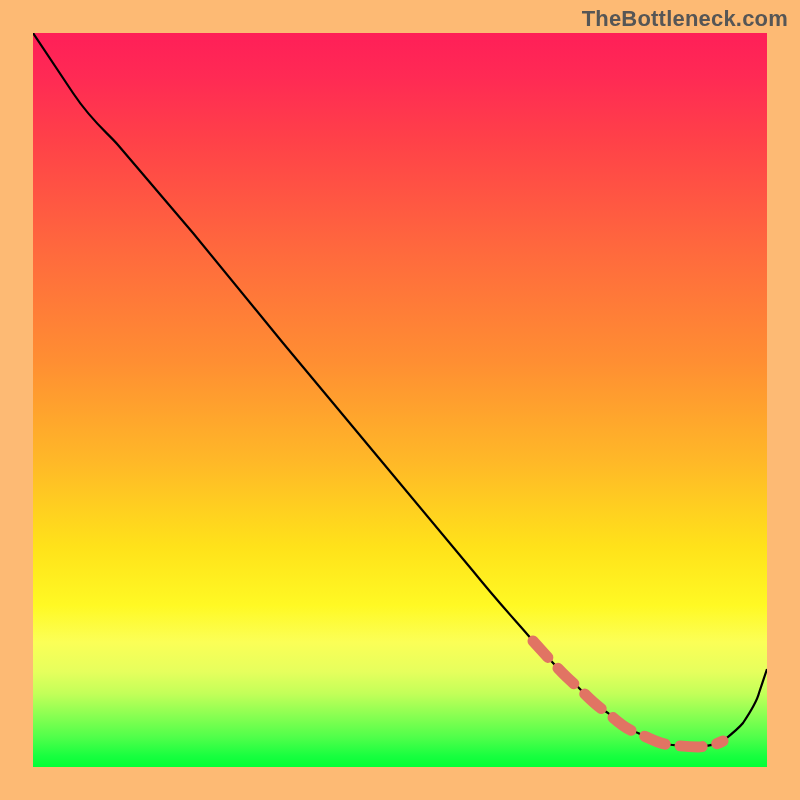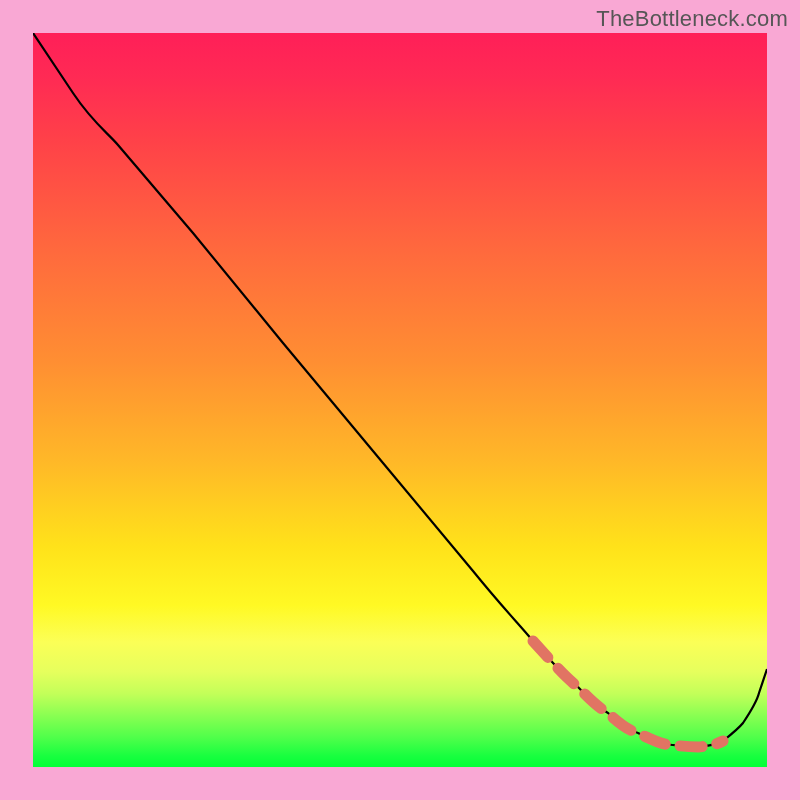"TheBottleneck.com" .stage { background: #f9a8d4 -> #fdba74; font-weight: none -> bold }
